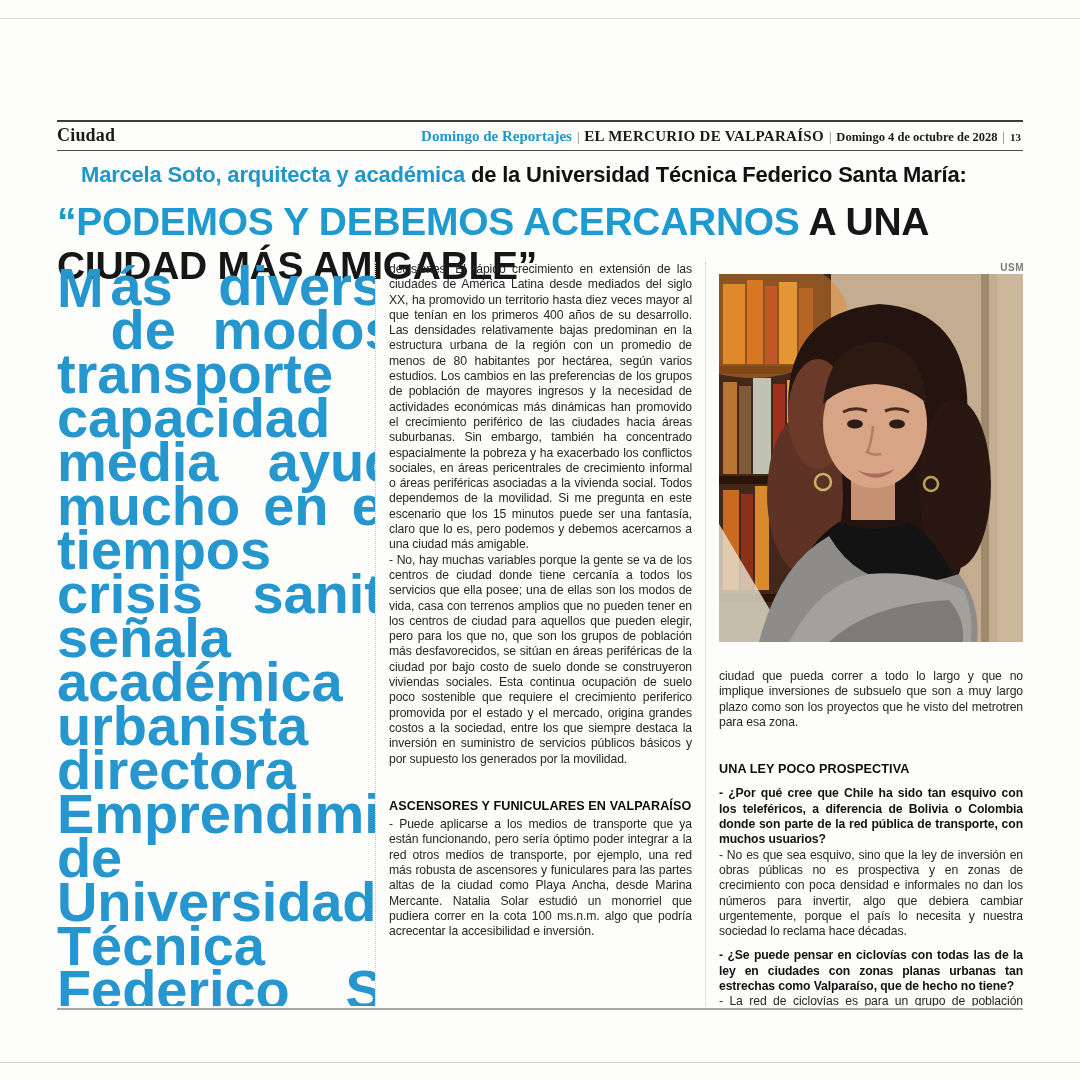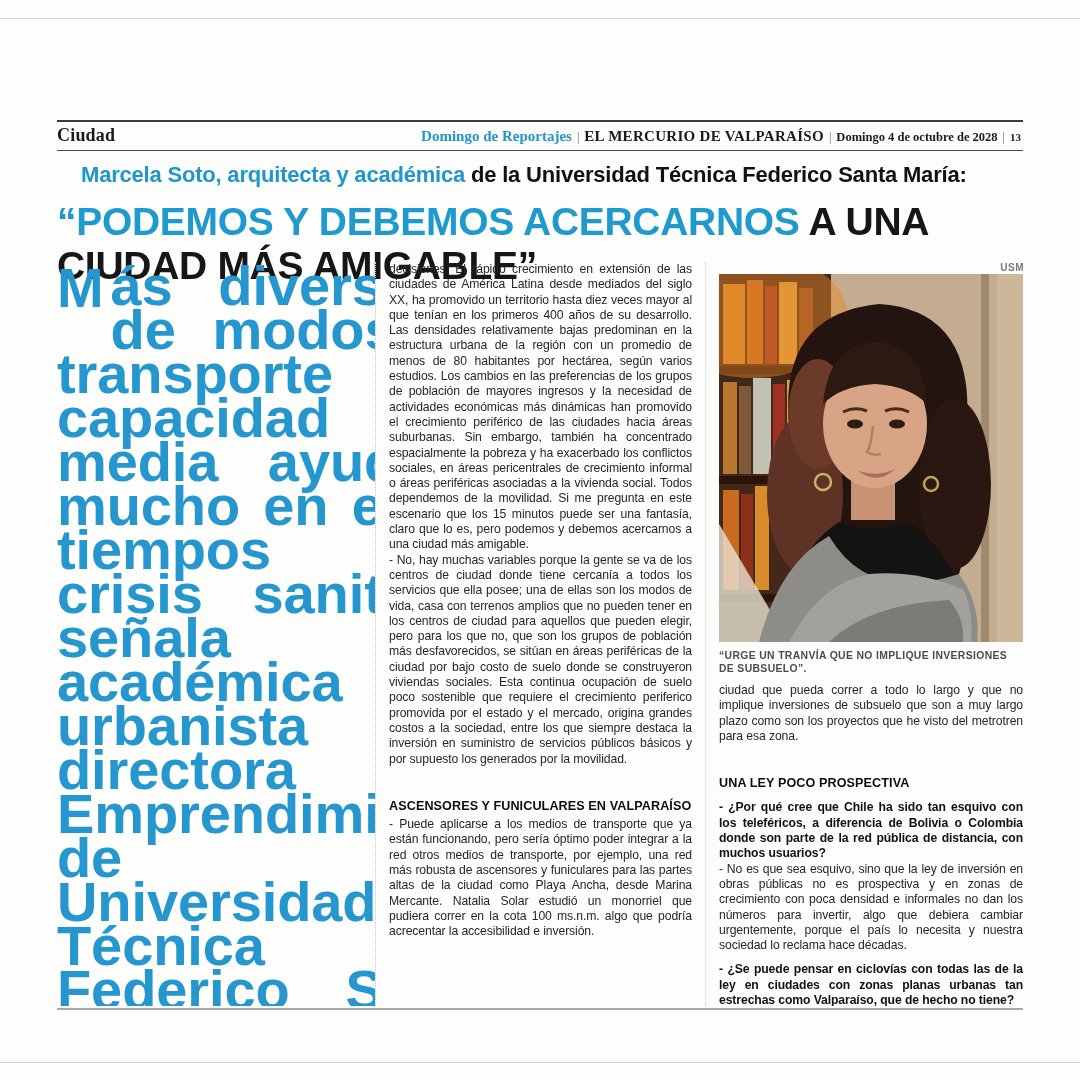"USM" .photo-figure { margin-bottom: 8px -> 27px }
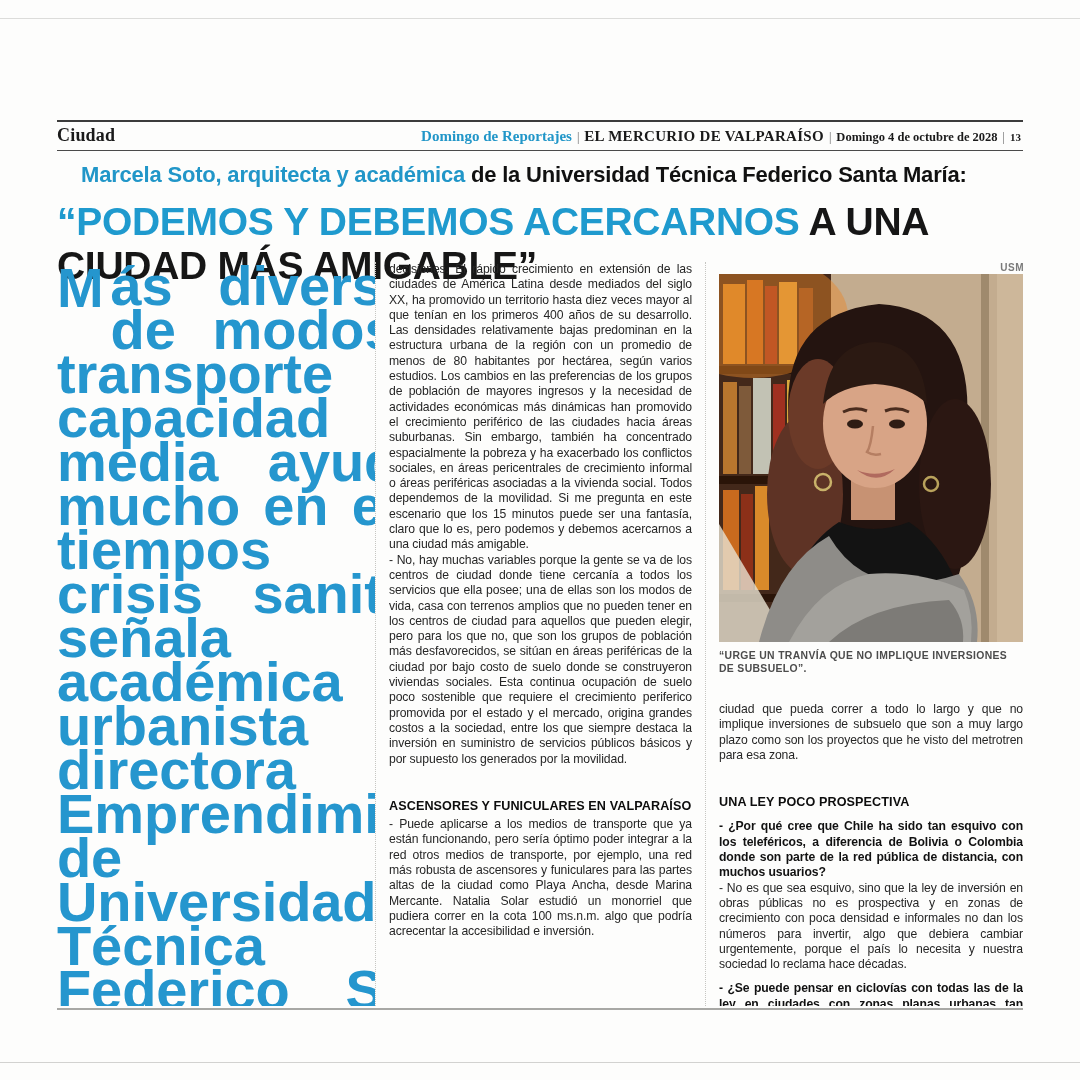"“URGE UN TRANVÍA QUE NO" figcaption.photo-caption { html: <figcaption>“URGE UN TRANVÍA QUE NO IMPLIQUE INVERSIONES DE SUBSUELO”.</figcaption> -> none }
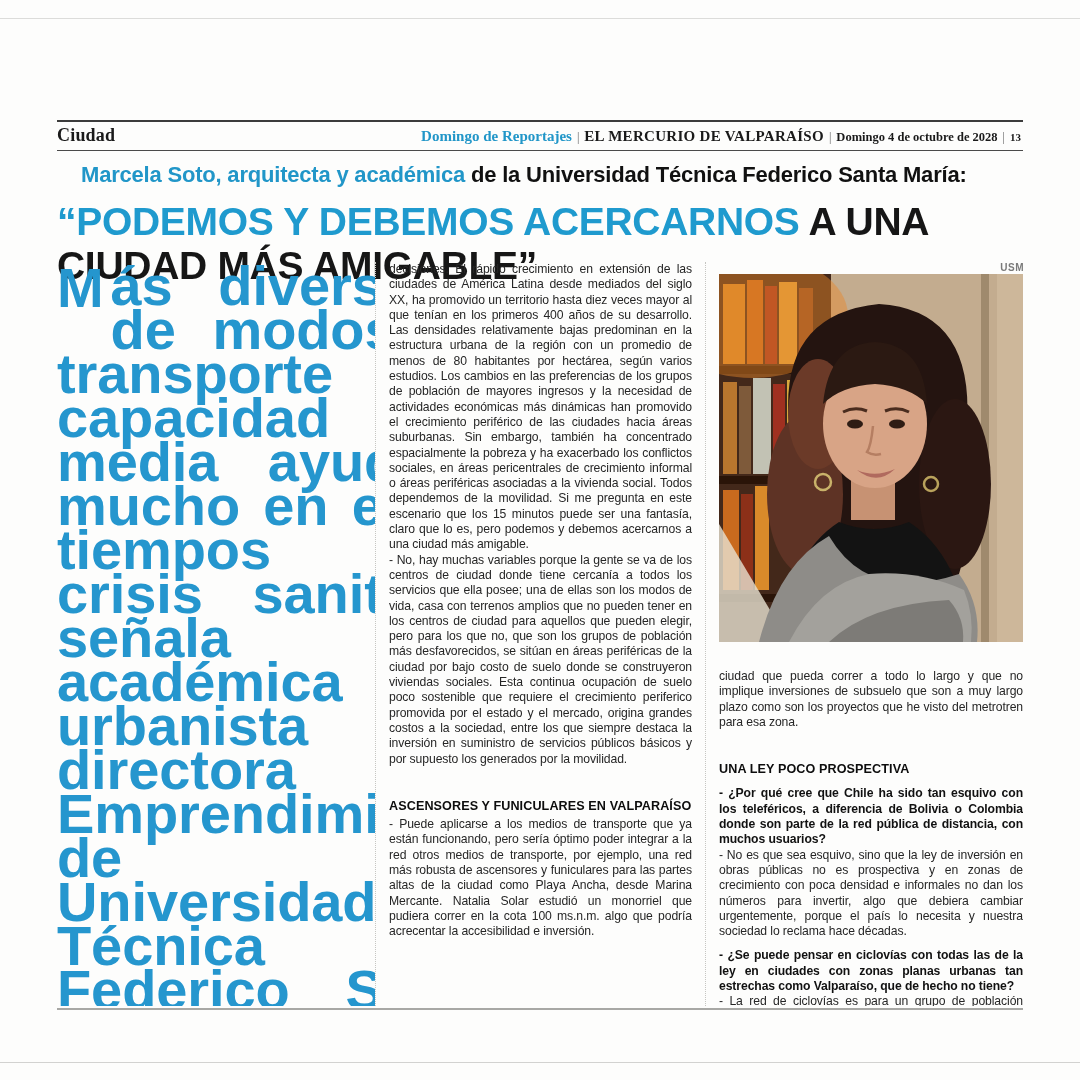"- ¿Por qué cree que" p.blk { text: distancia -> transporte }
